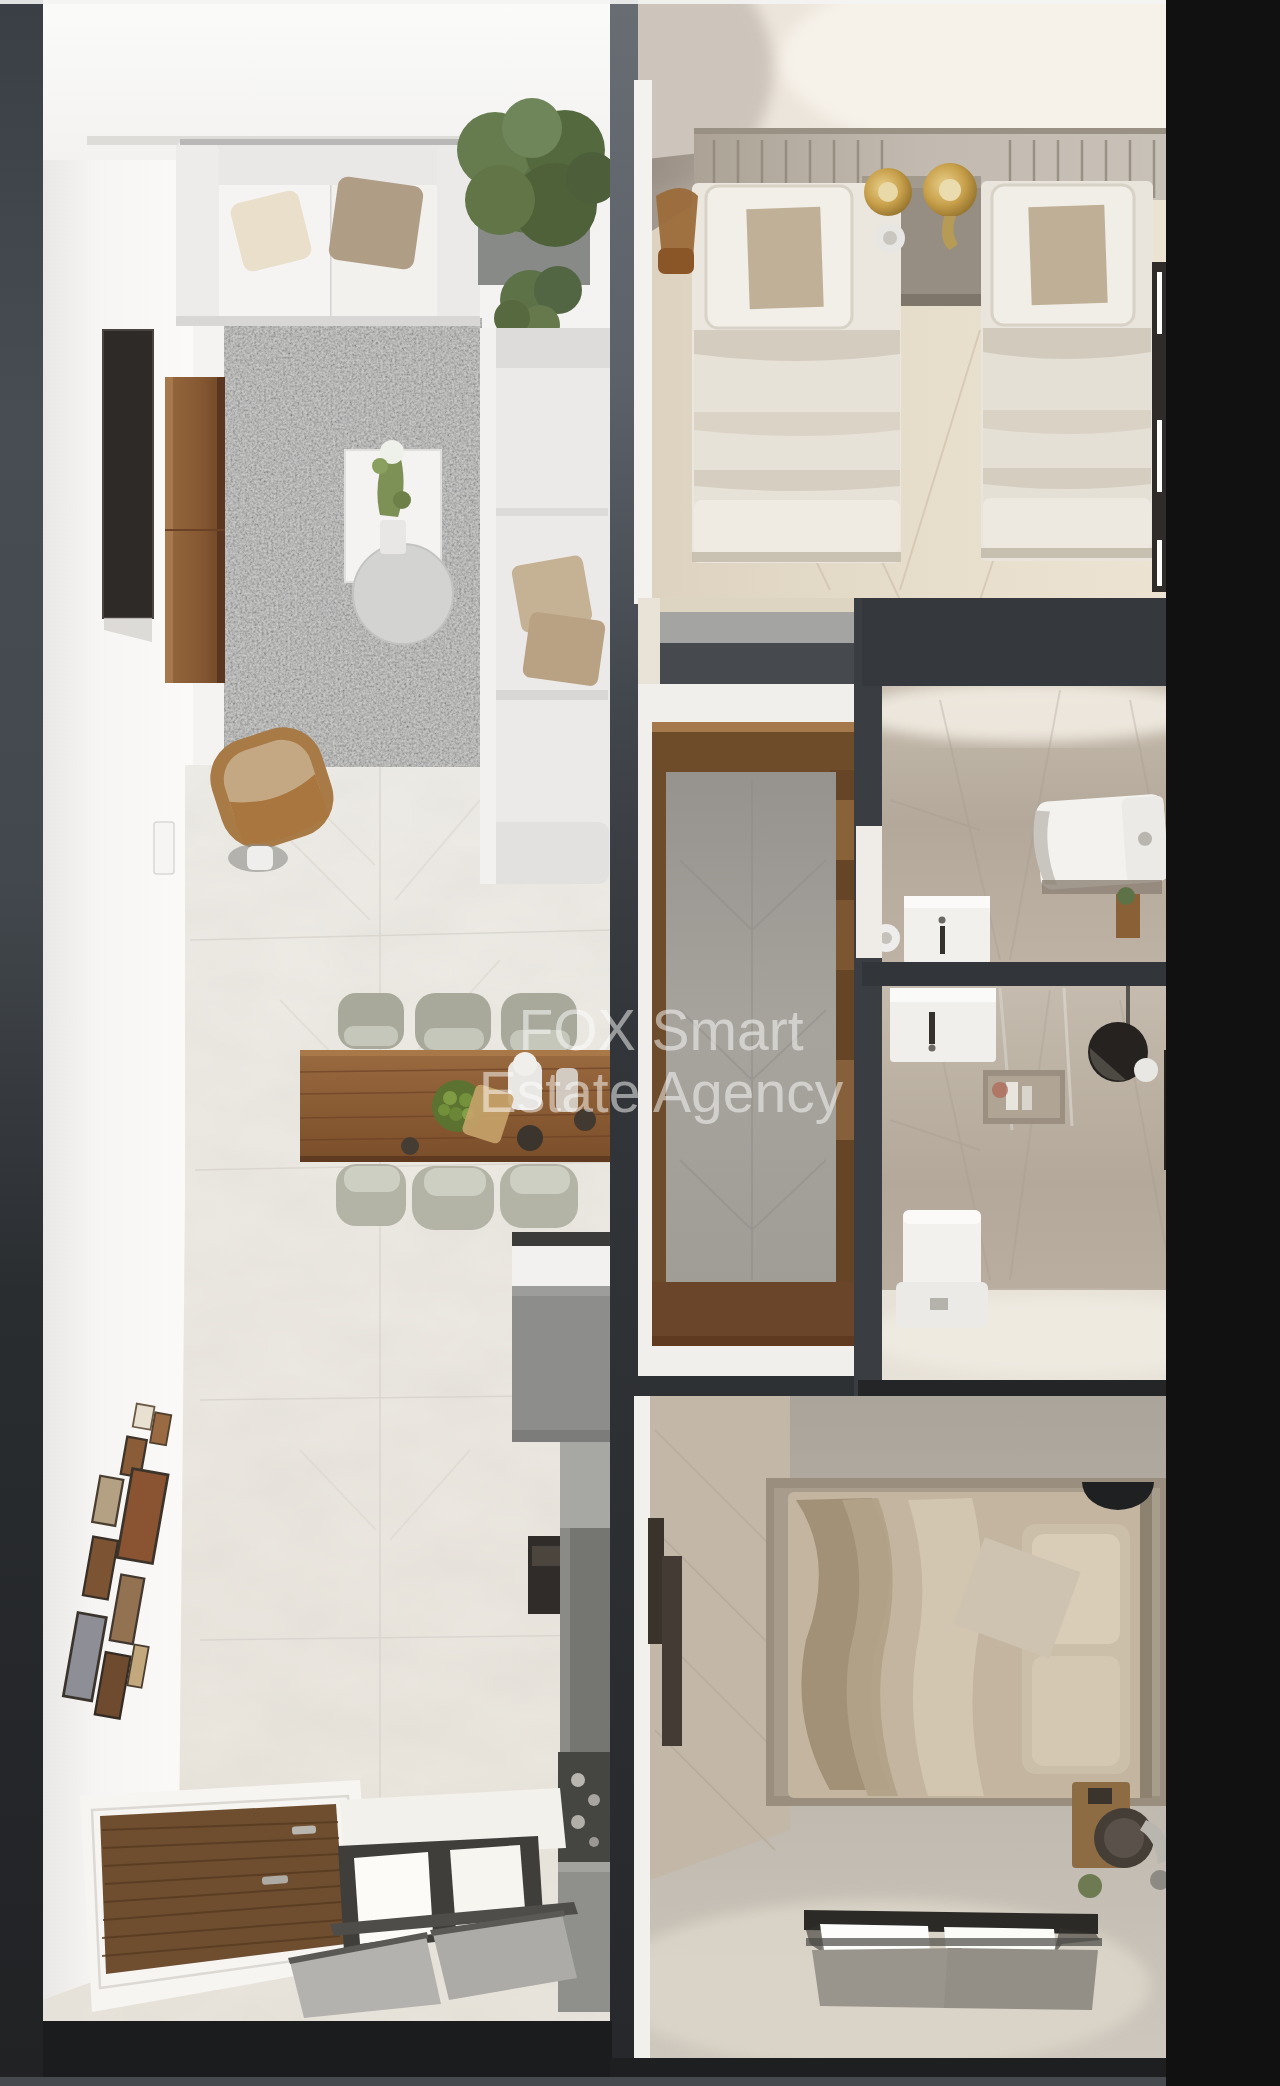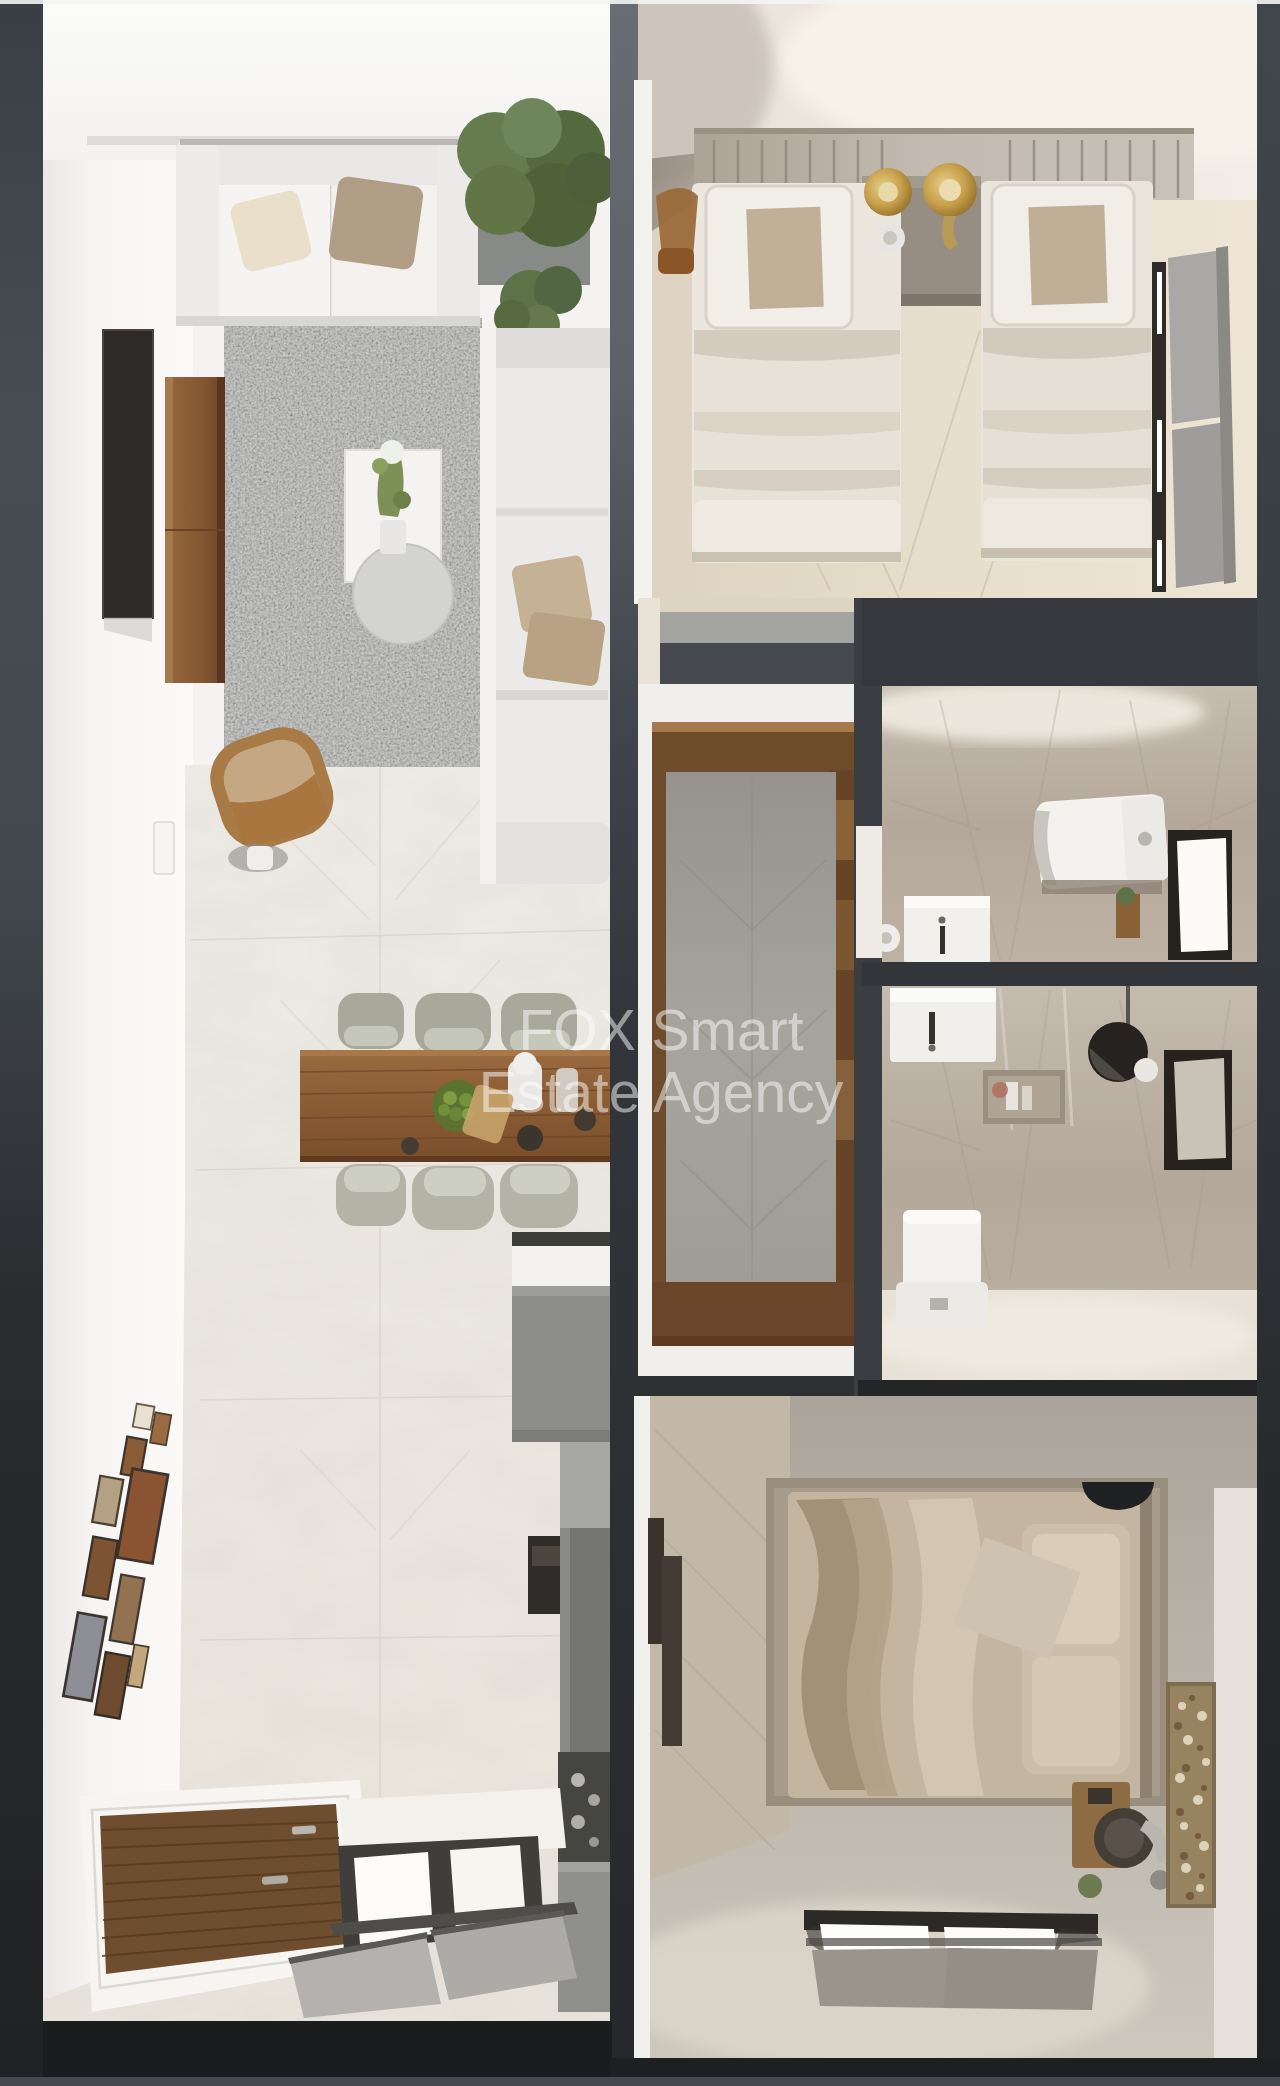"FOX Smart" #plan { width: 1280px -> 1166px }
